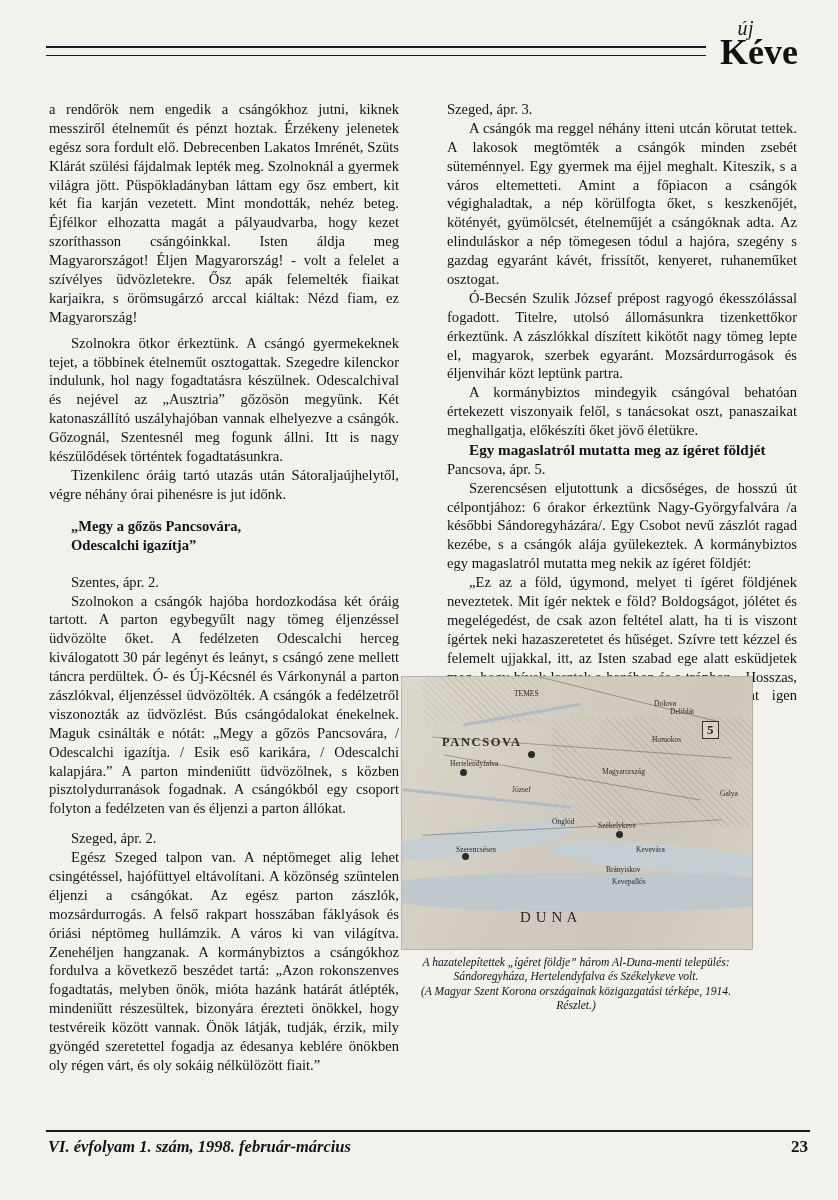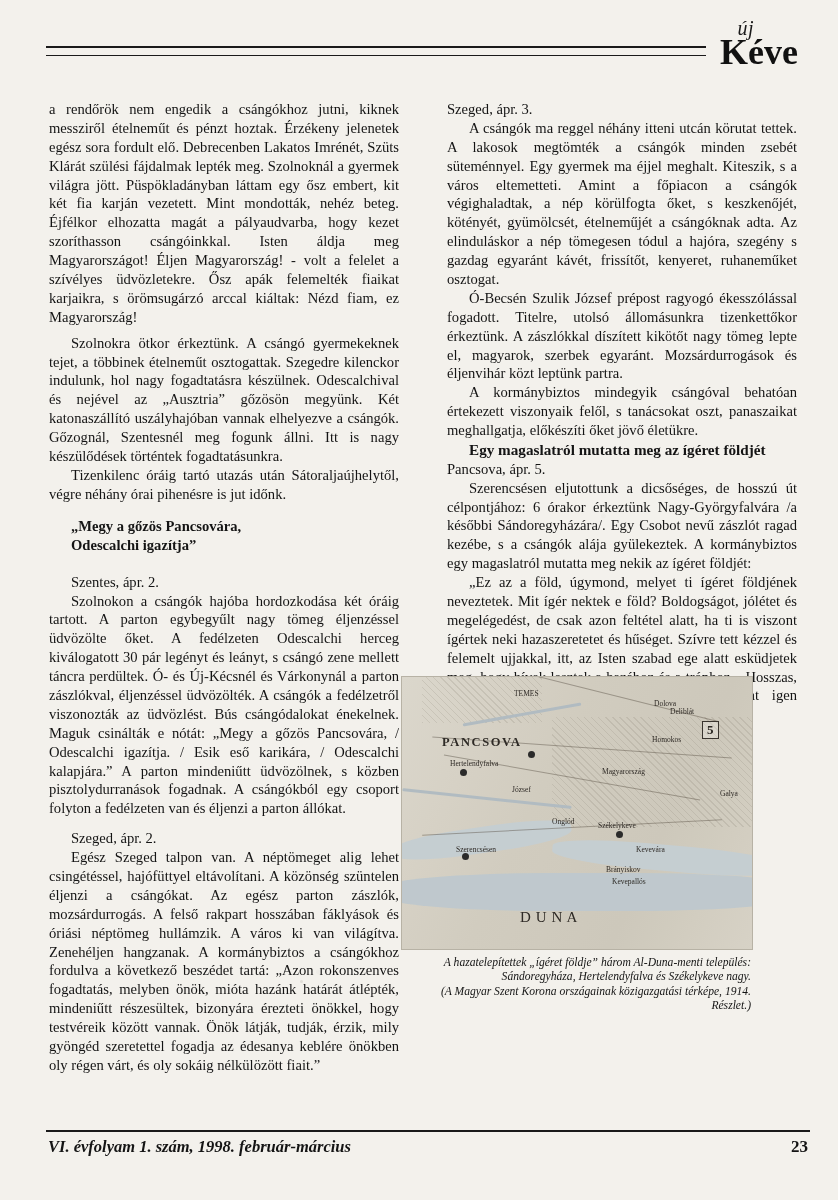"A hazatelepítettek „ígéret földje” három" .caption { text-align: right -> center }
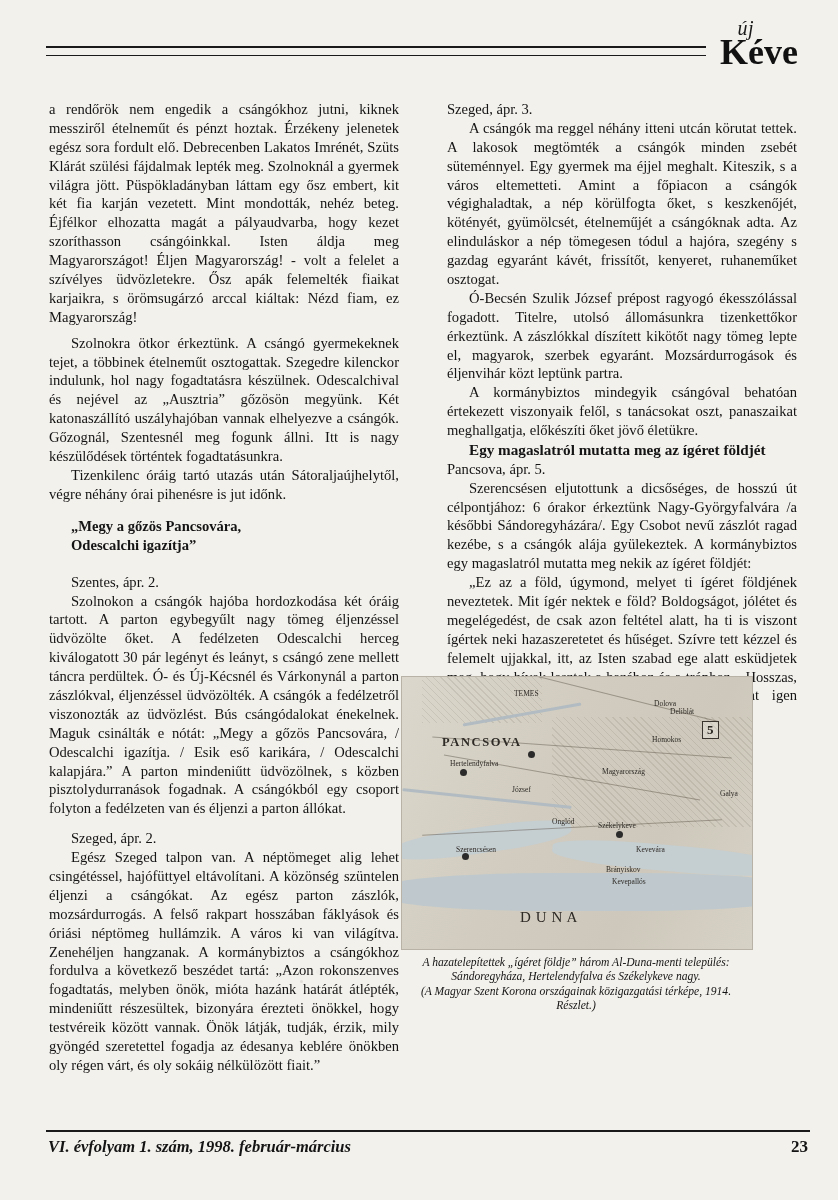"Sándoregyháza, Hertelendyfalva és" span { text: nagy -> volt }
